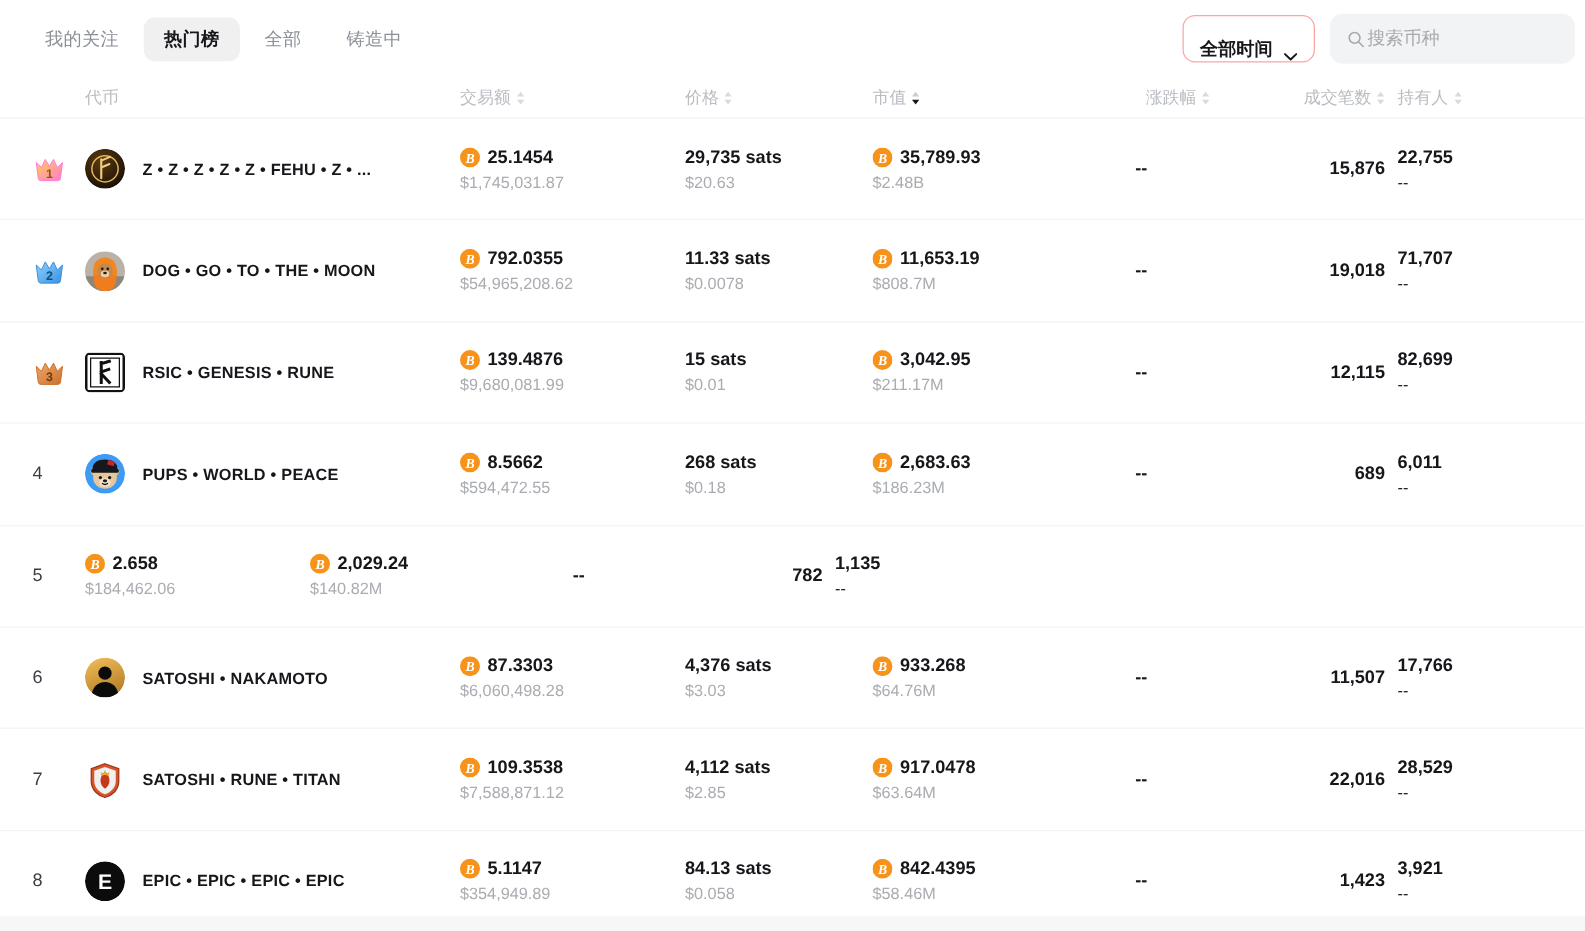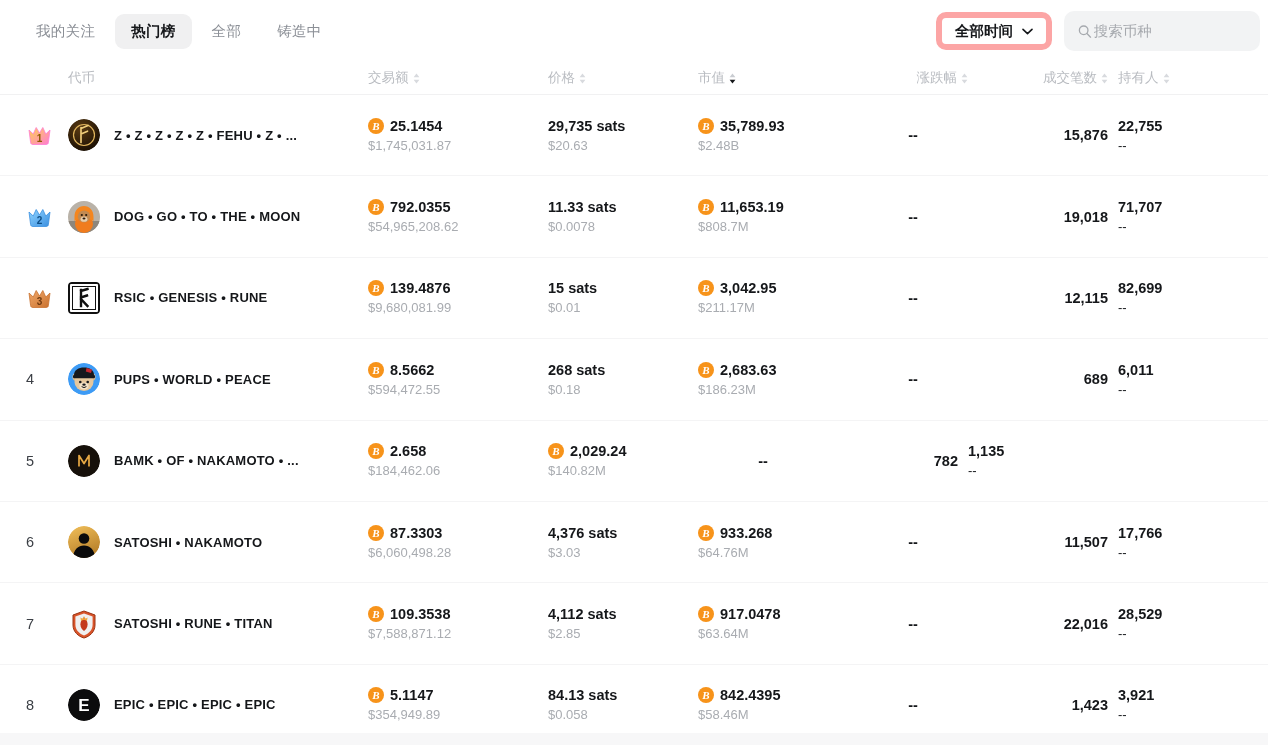"全部时间" .timefilter { align-items: center -> flex-end; border: 6px solid #fca5a5 -> 1px solid #fca5a5 }
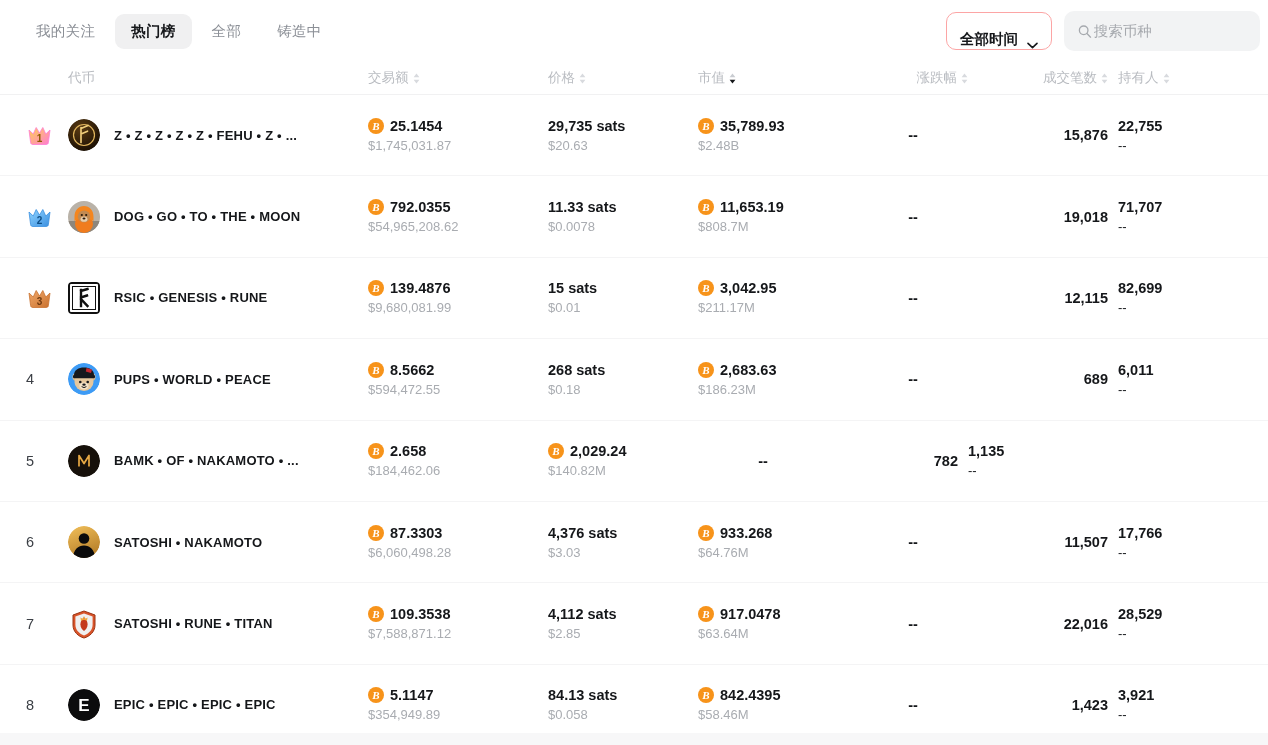"BAMK • OF • NAKAMOTO" div.c-token { html: <div> <span> <svg> <circle></circle> <path></path> </svg> </span> <span>BAMK • OF • NAKAMOTO • ...</span> </div> -> none }
